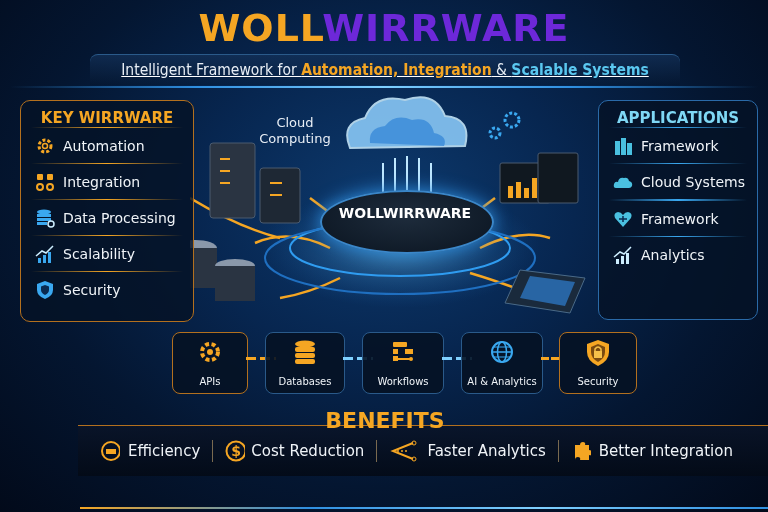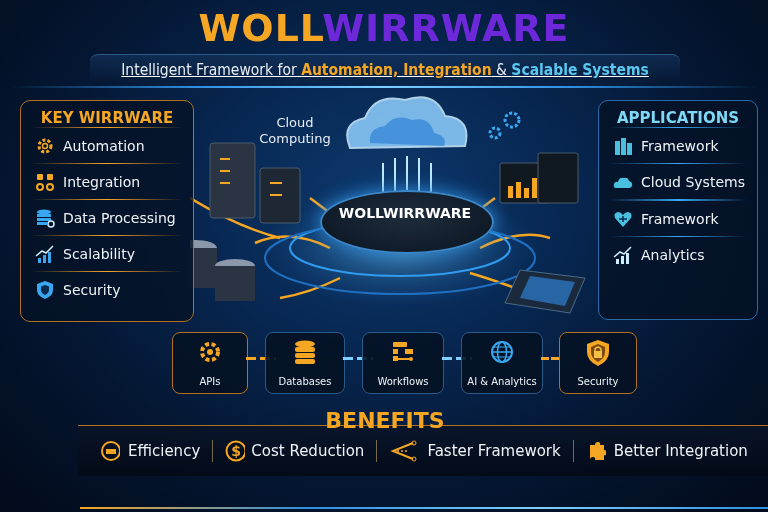"Faster Framework" span { text: Framework -> Analytics }
